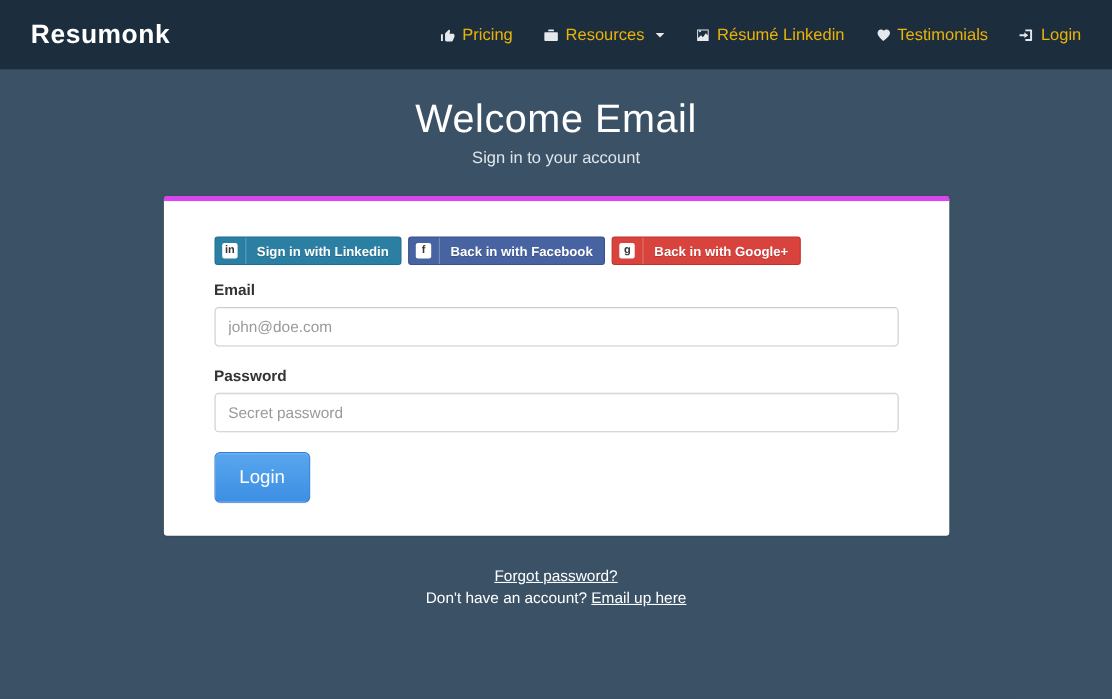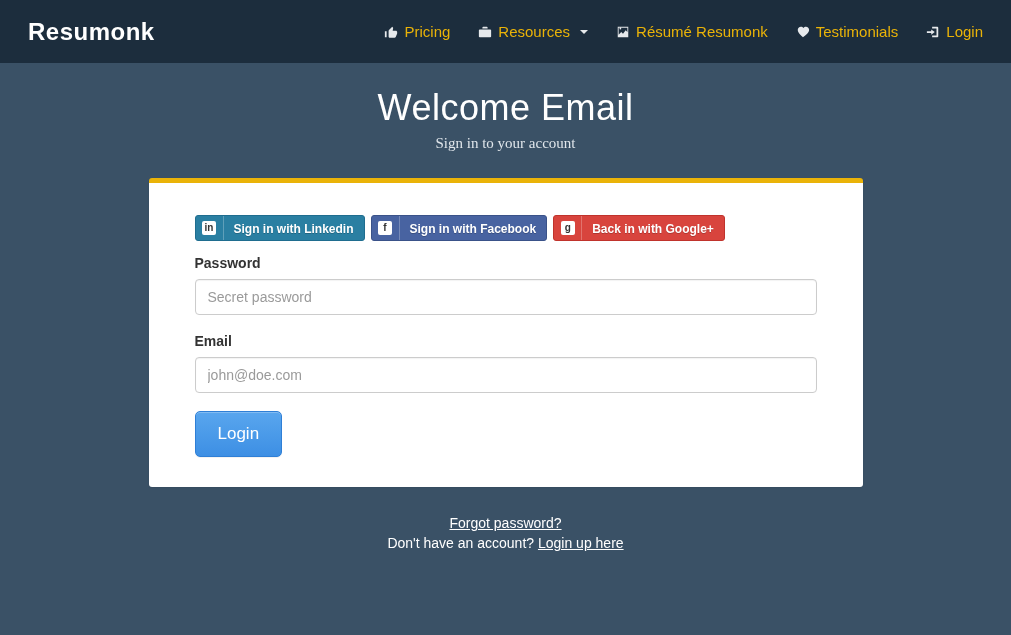"Résumé Resumonk" span { text: Resumonk -> Linkedin }
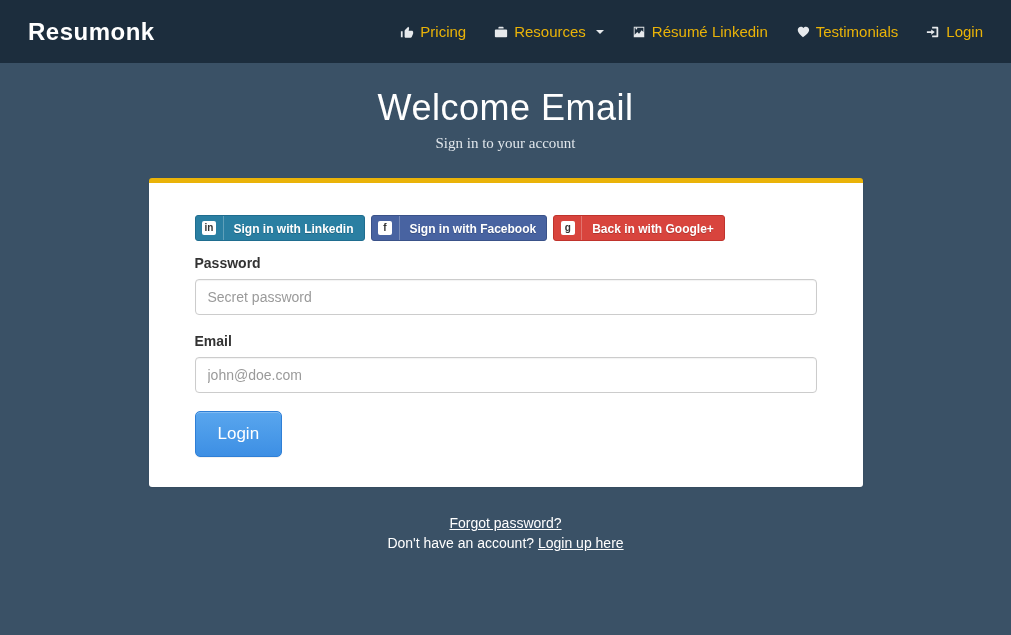"Sign in to your account" .hero p { font-family: Liberation Serif, serif -> none }
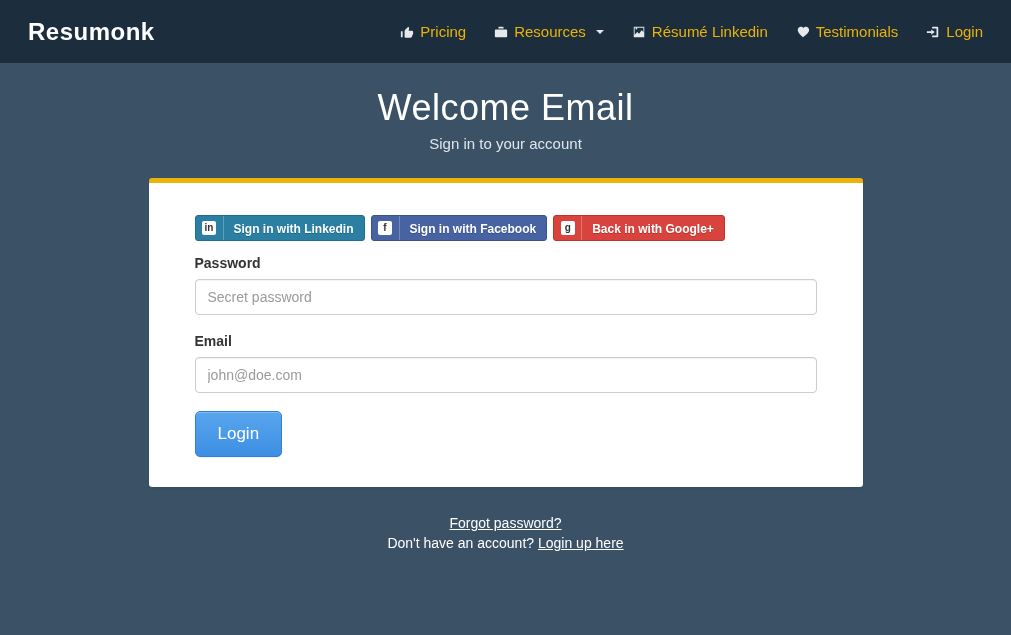"in" .card { border-top: 5px solid #eab308 -> 5px solid #d946ef }
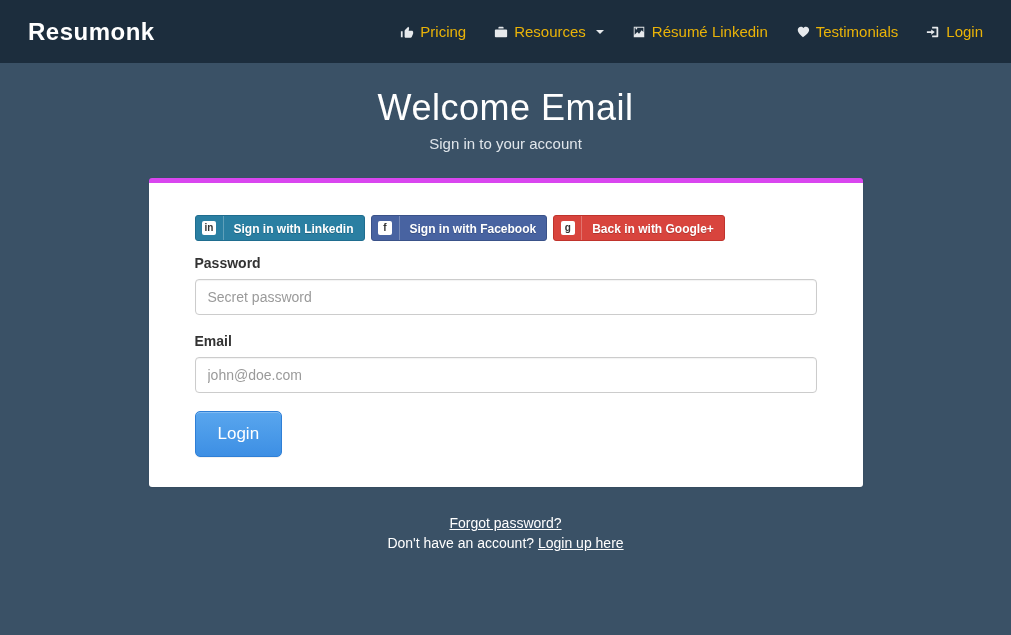"Sign in with Facebook" span.lbl { text: Sign -> Back }
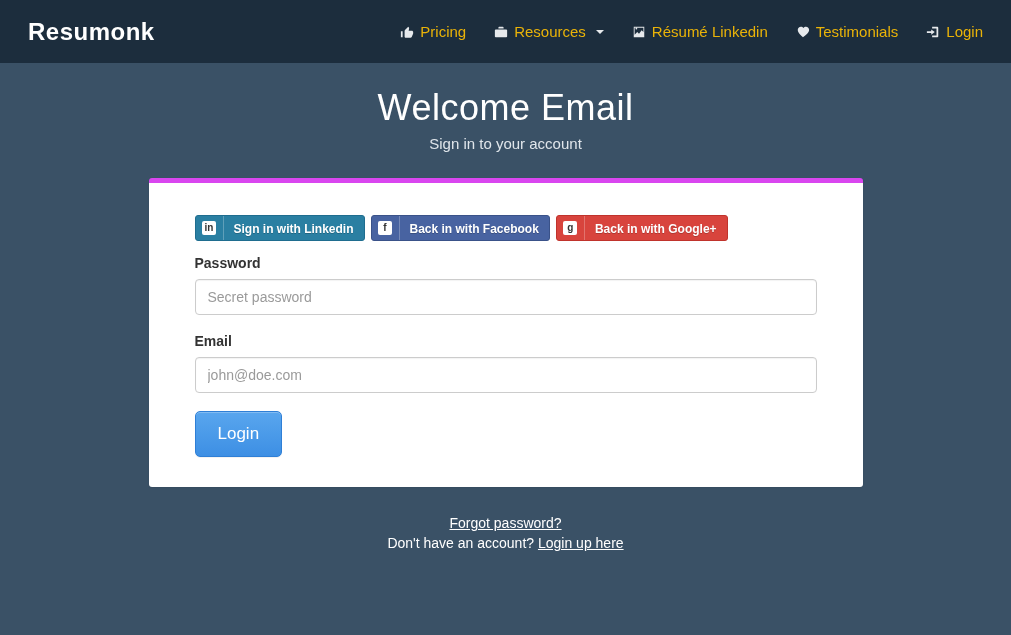"Password" div.field-block { order: before "Email" -> after "Email" }
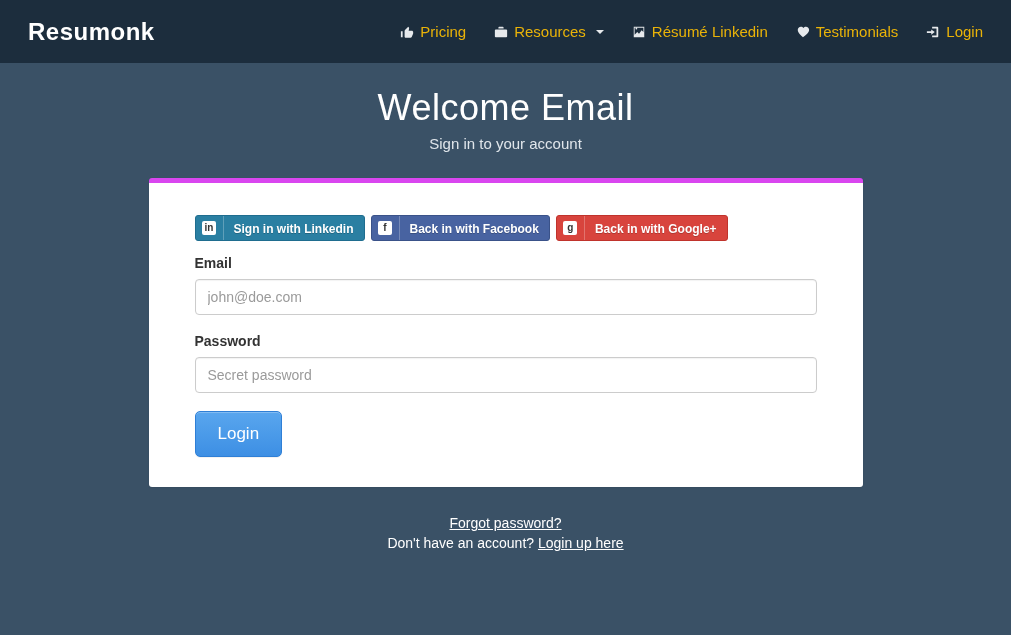"Login up here" a { text: Login -> Email }
